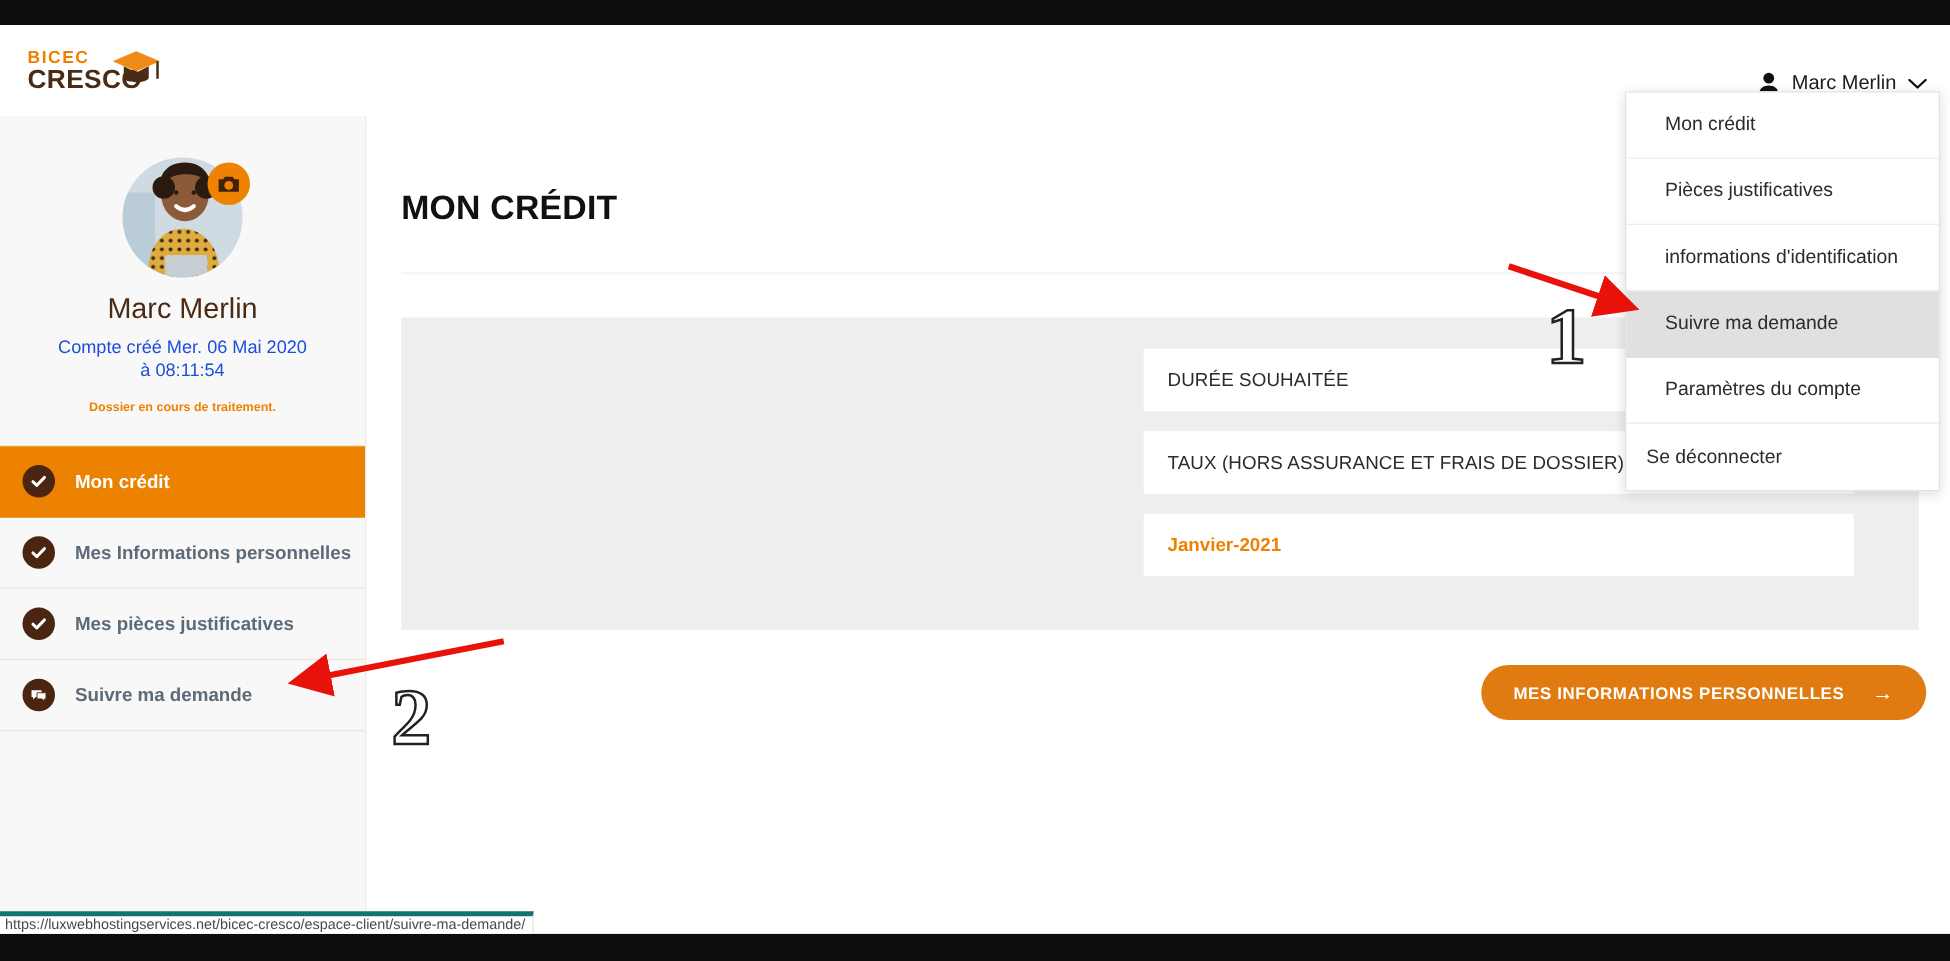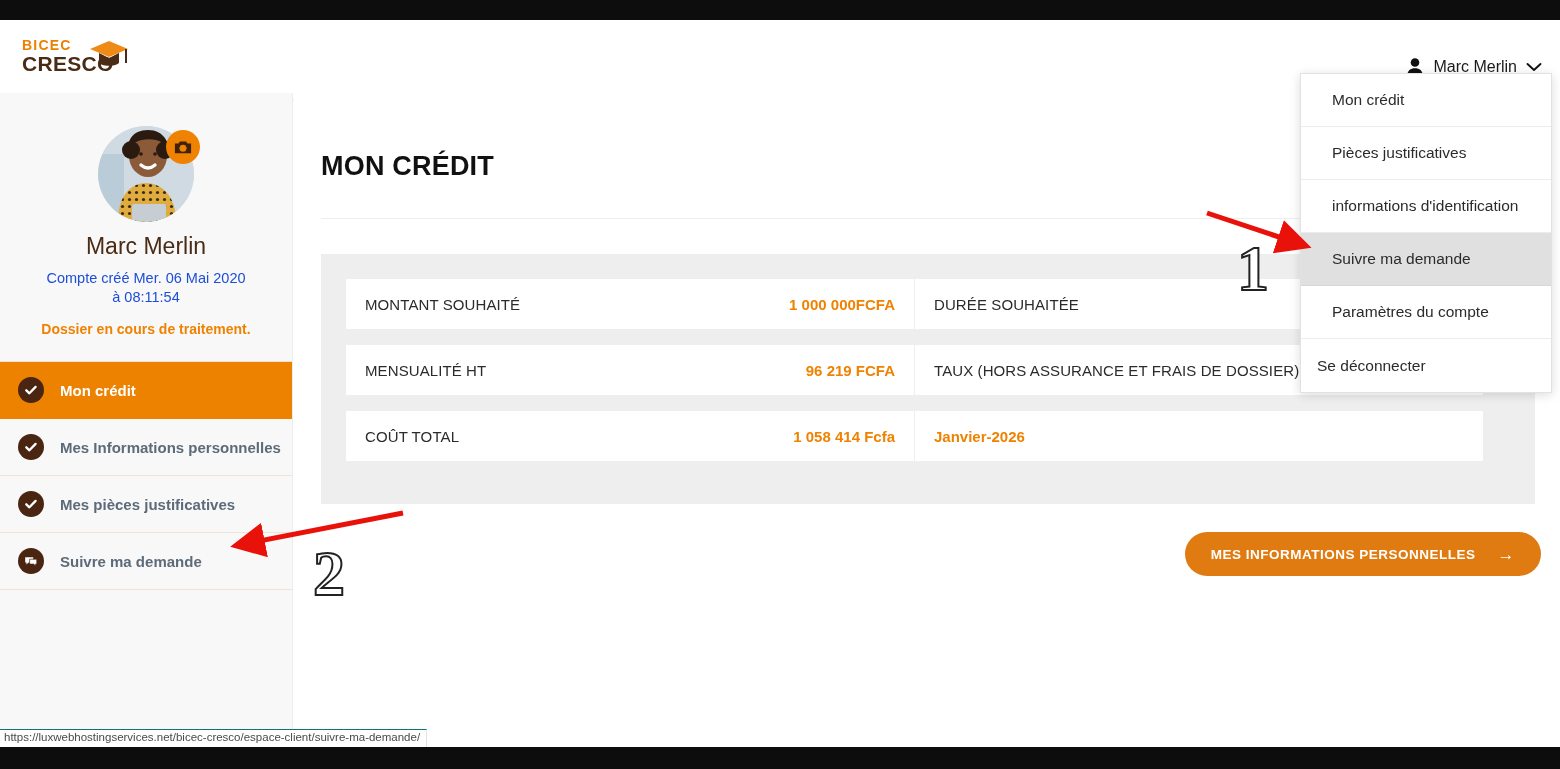"MONTANT SOUHAITÉ" div.panel-col { html: <div> <div> <span>MONTANT SOUHAITÉ</span> <span>1 000 000FCFA</span> </div> <div> <span>MENSUALITÉ HT</span> <span>96 219 FCFA</span> </div> <div> <span>COÛT TOTAL</span> <span>1 058 414 Fcfa</span> </div> </div> -> none }
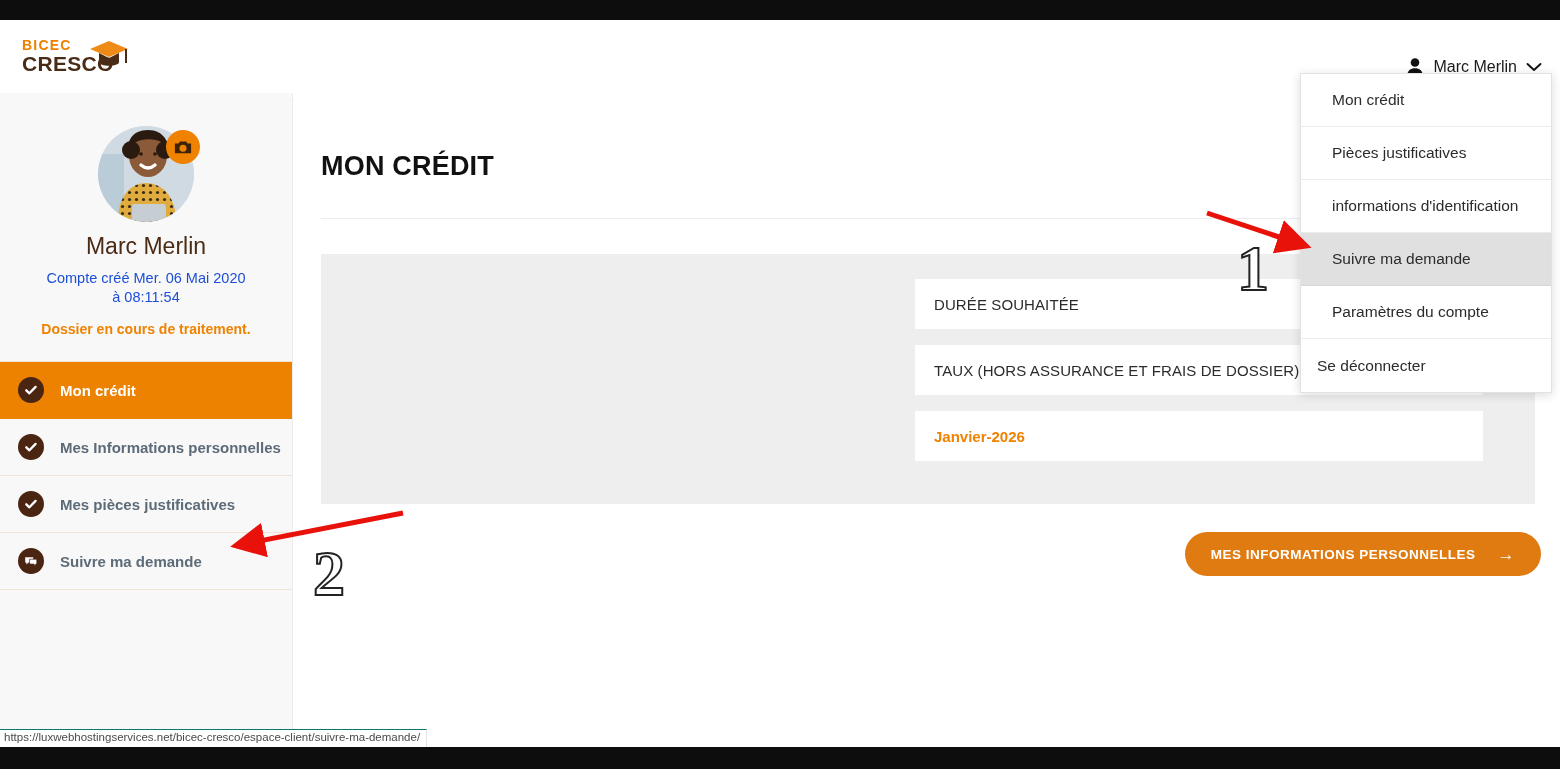"Dossier en cours de traitement." .profile-status { font-size: 14px -> 10px }
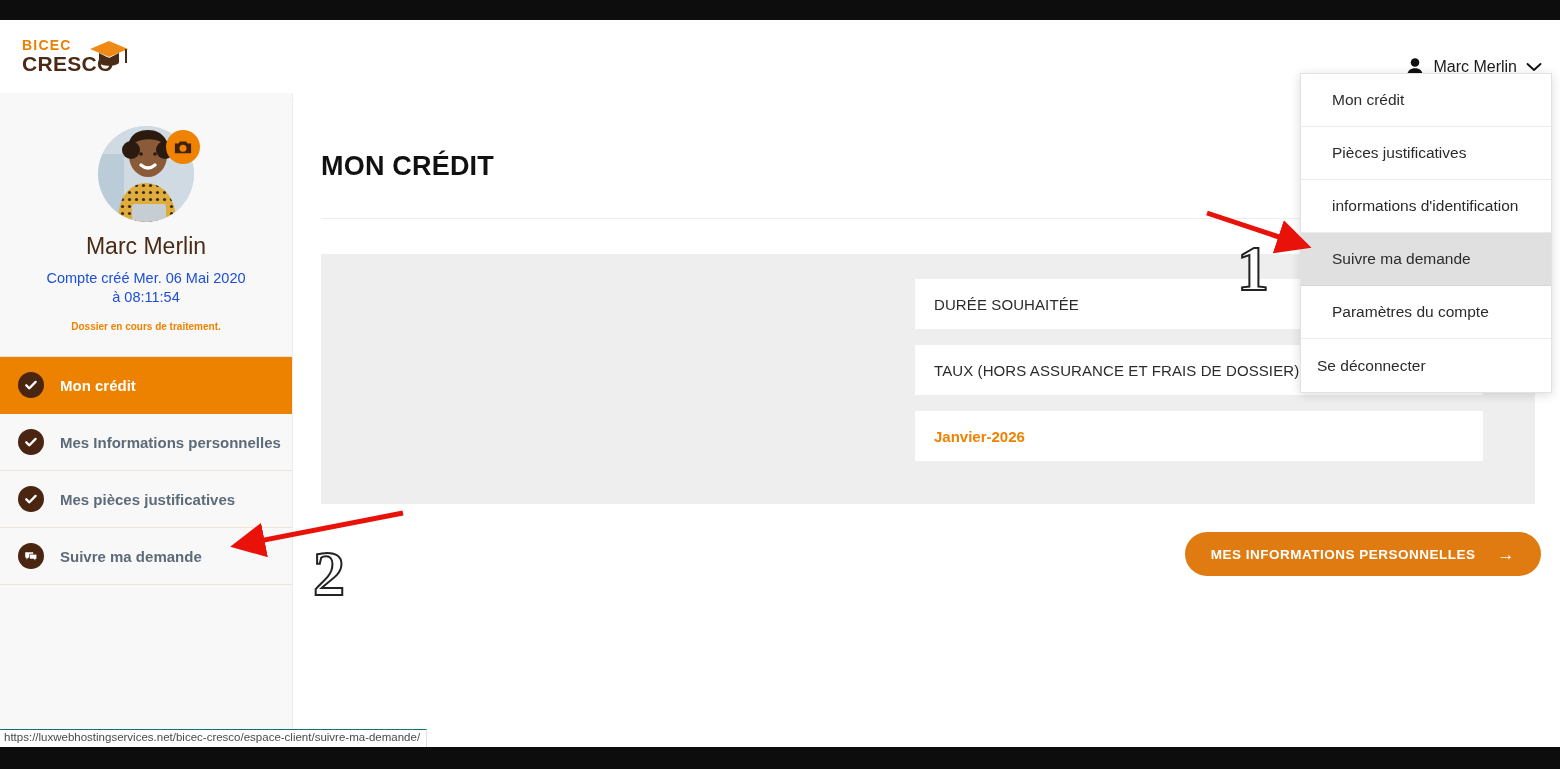"Janvier-2026" span.kv-value { text: Janvier-2026 -> Janvier-2021 }
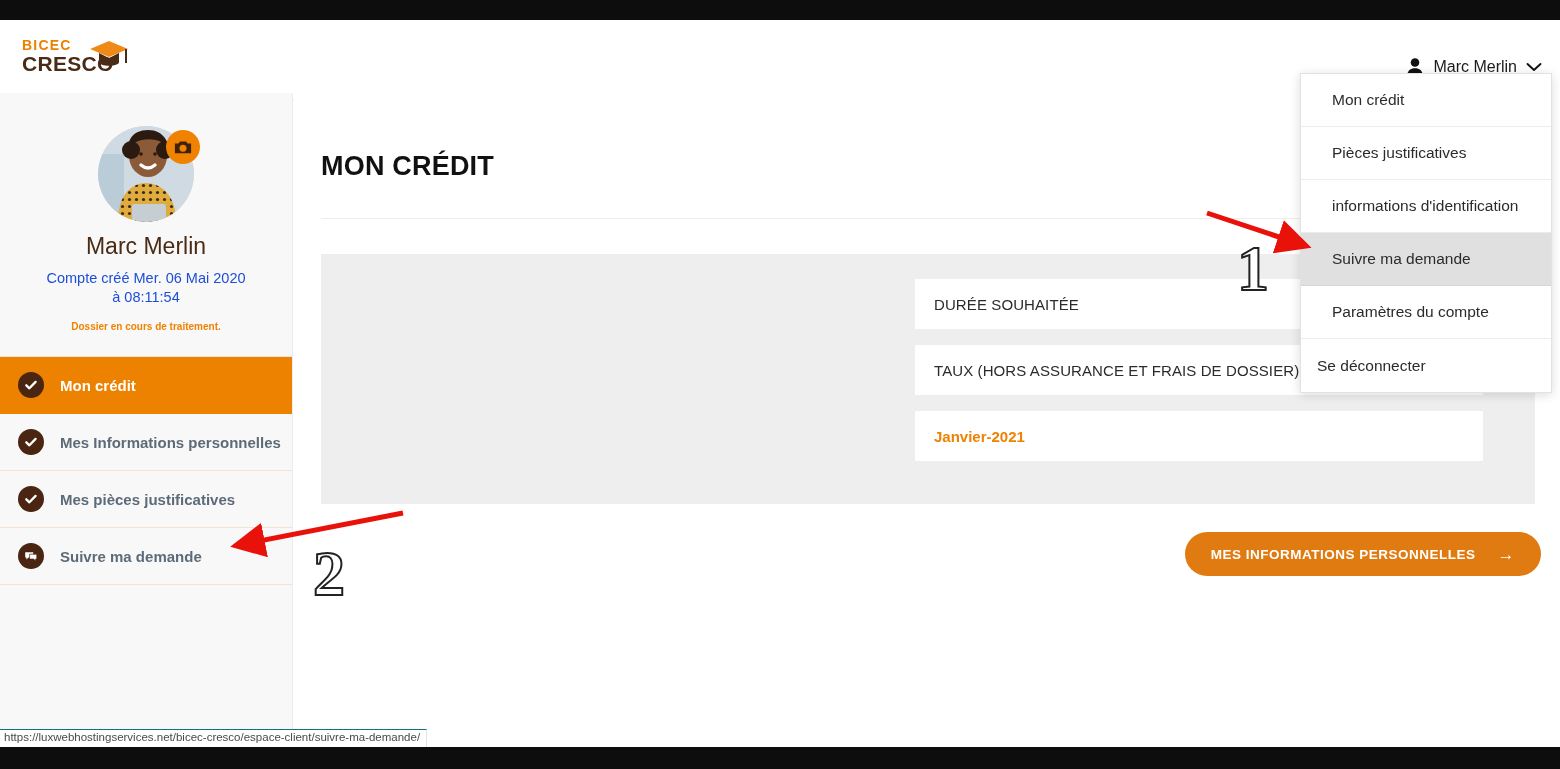"https://luxwebhostingservices.net/bicec-" .statusbar { border-top: 1px solid #0f766e -> 4px solid #0f766e }
